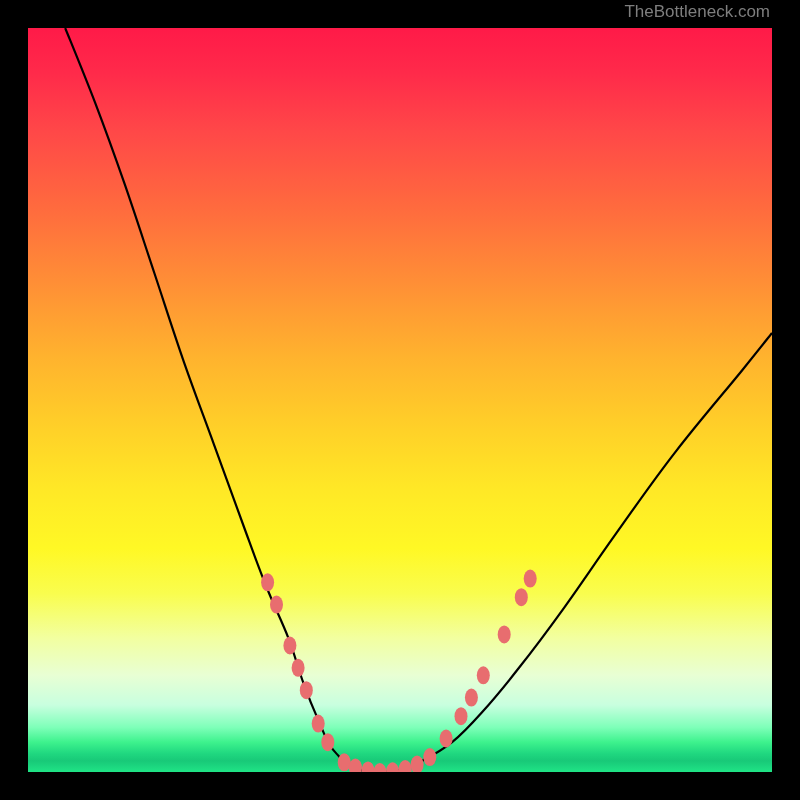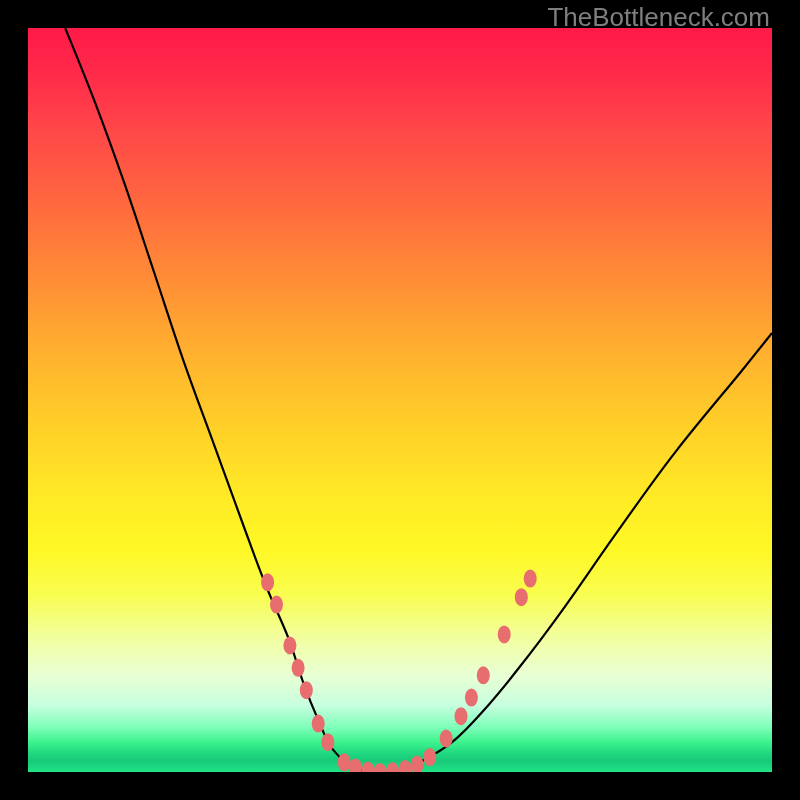"TheBottleneck.com" .watermark { font-size: 26px -> 17px }
